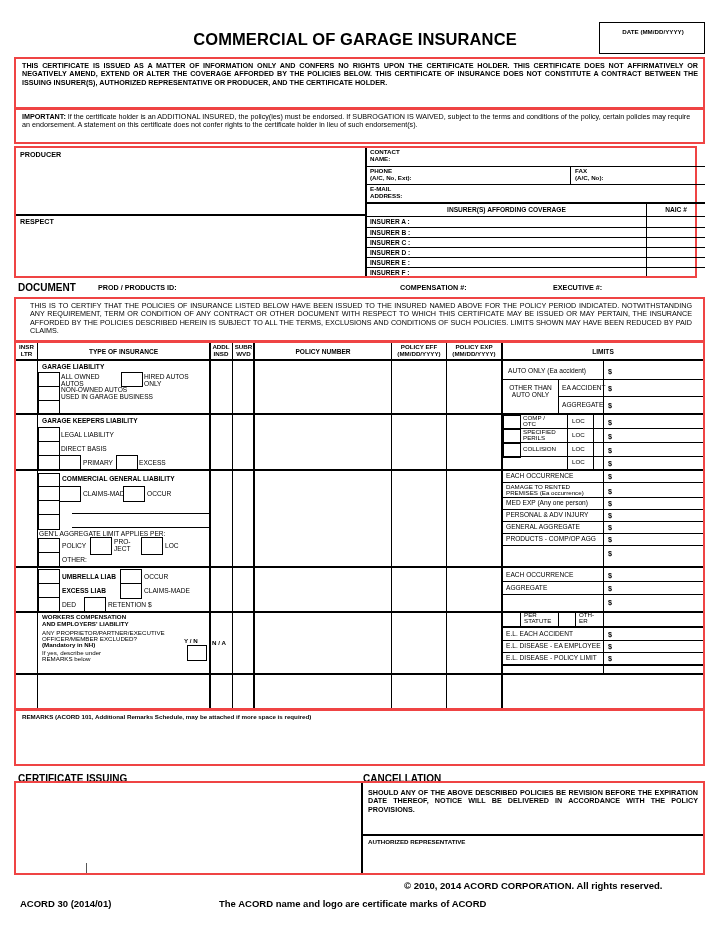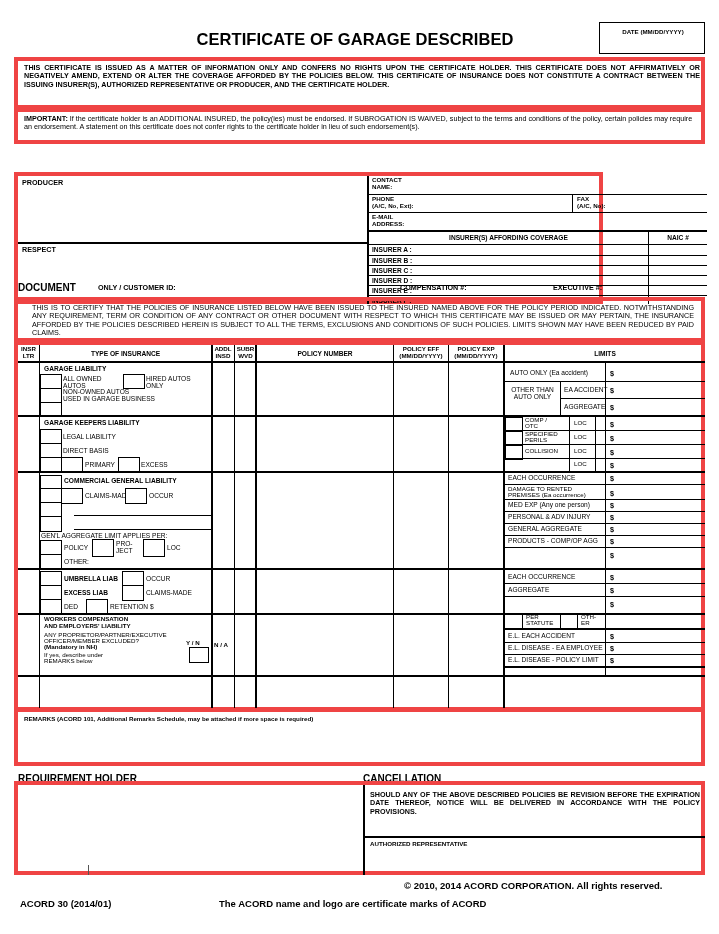"CERTIFICATE OF GARAGE DESCRIBED" div.abs { text: CERTIFICATE OF GARAGE DESCRIBED -> COMMERCIAL OF GARAGE INSURANCE }
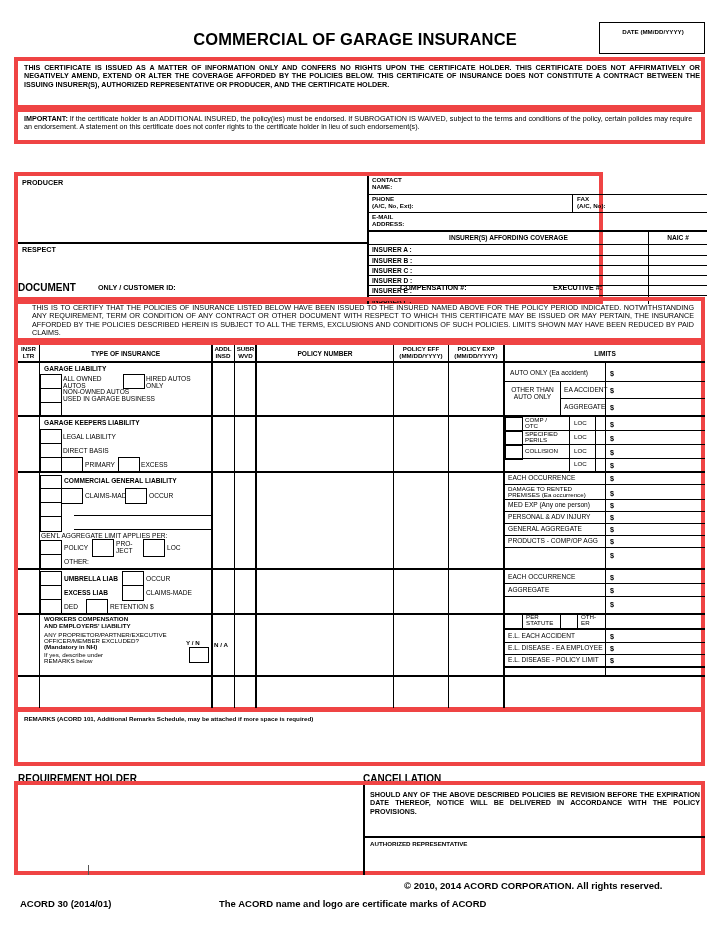"THIS CERTIFICATE IS ISSUED AS" .b2 { border: 4px solid #ef4444 -> 2px solid #ef4444 }
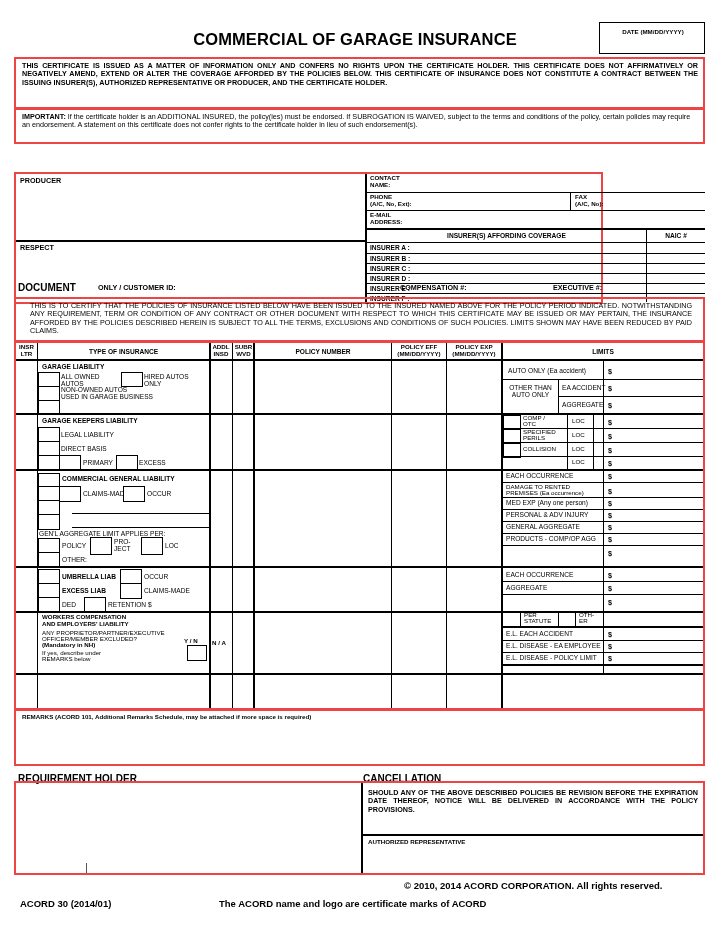"PRODUCER" div.abs { margin-top: 26px -> none; width: 589px -> 683px }
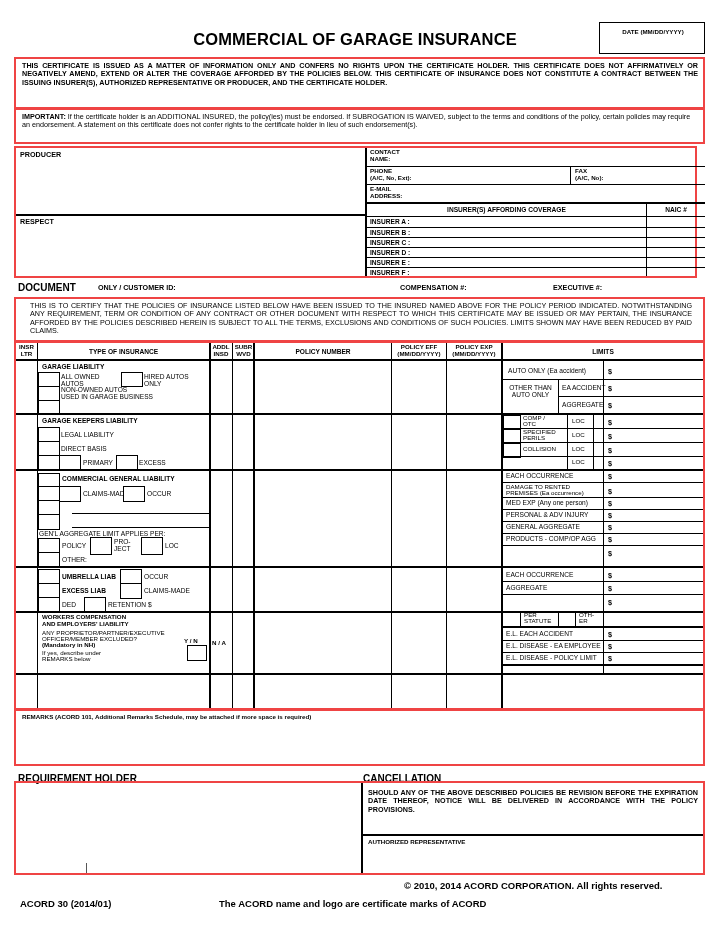"ONLY / CUSTOMER ID:" div.abs { text: ONLY / CUSTOMER -> PROD / PRODUCTS }
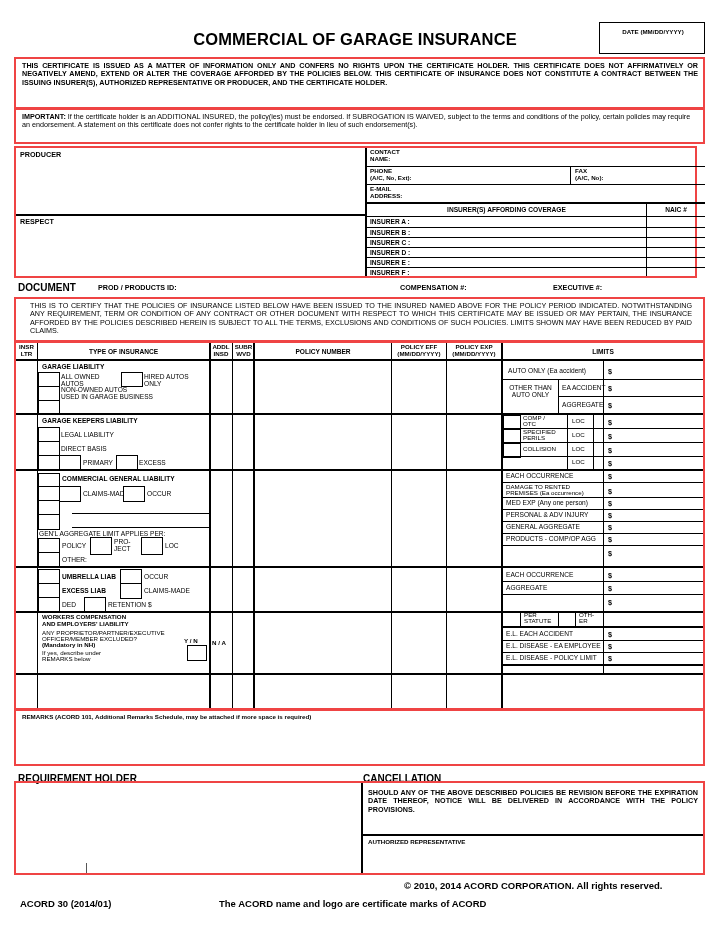"REQUIREMENT HOLDER" span.b { text: REQUIREMENT HOLDER -> CERTIFICATE ISSUING }
